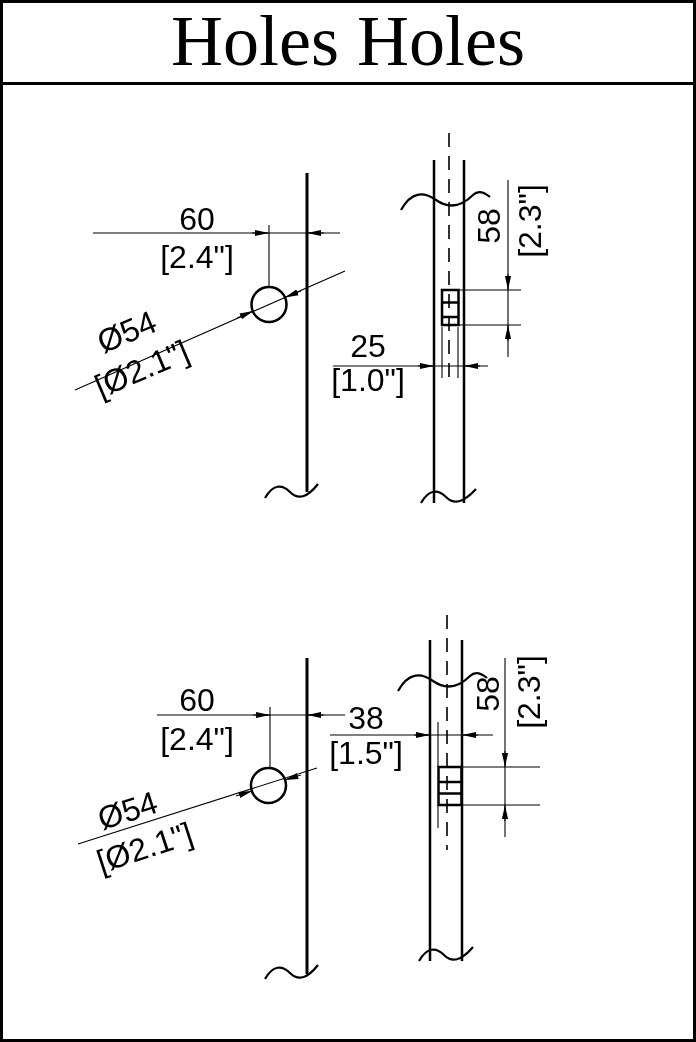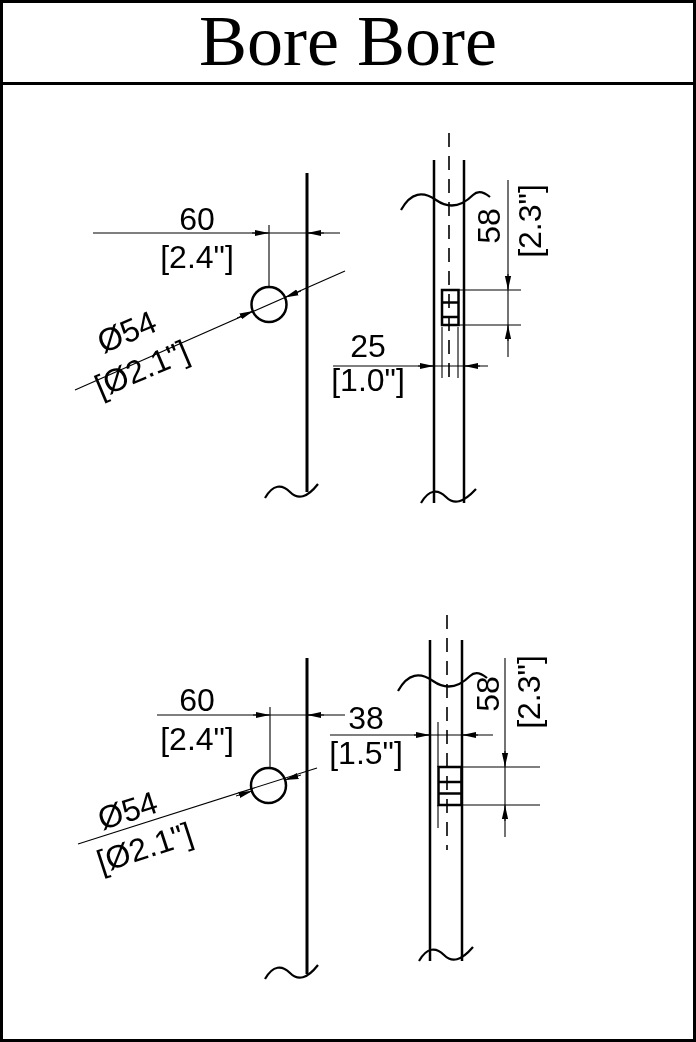"Bore Bore" span.title { text: Bore Bore -> Holes Holes }
